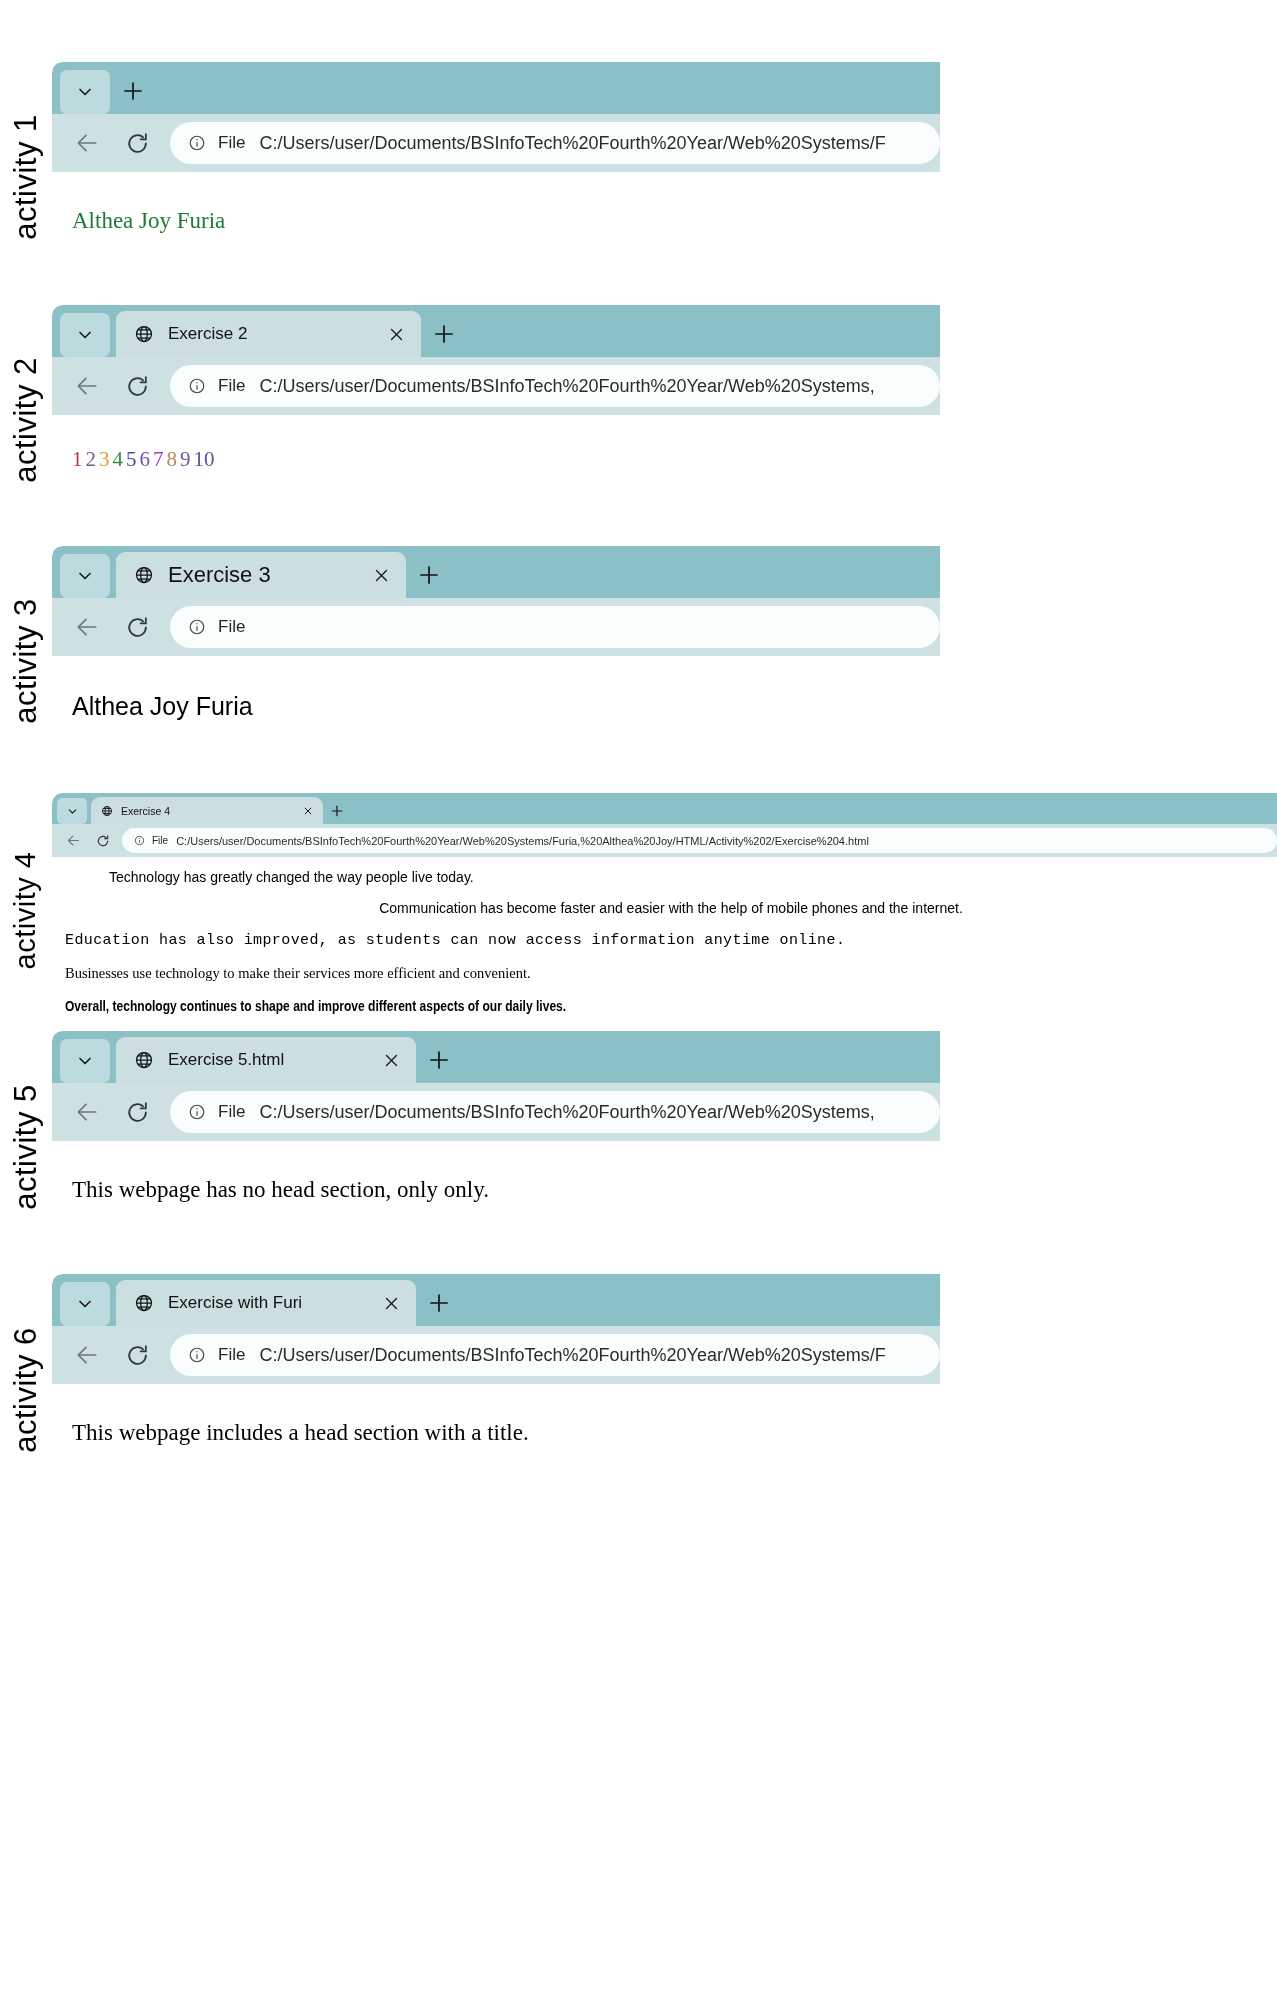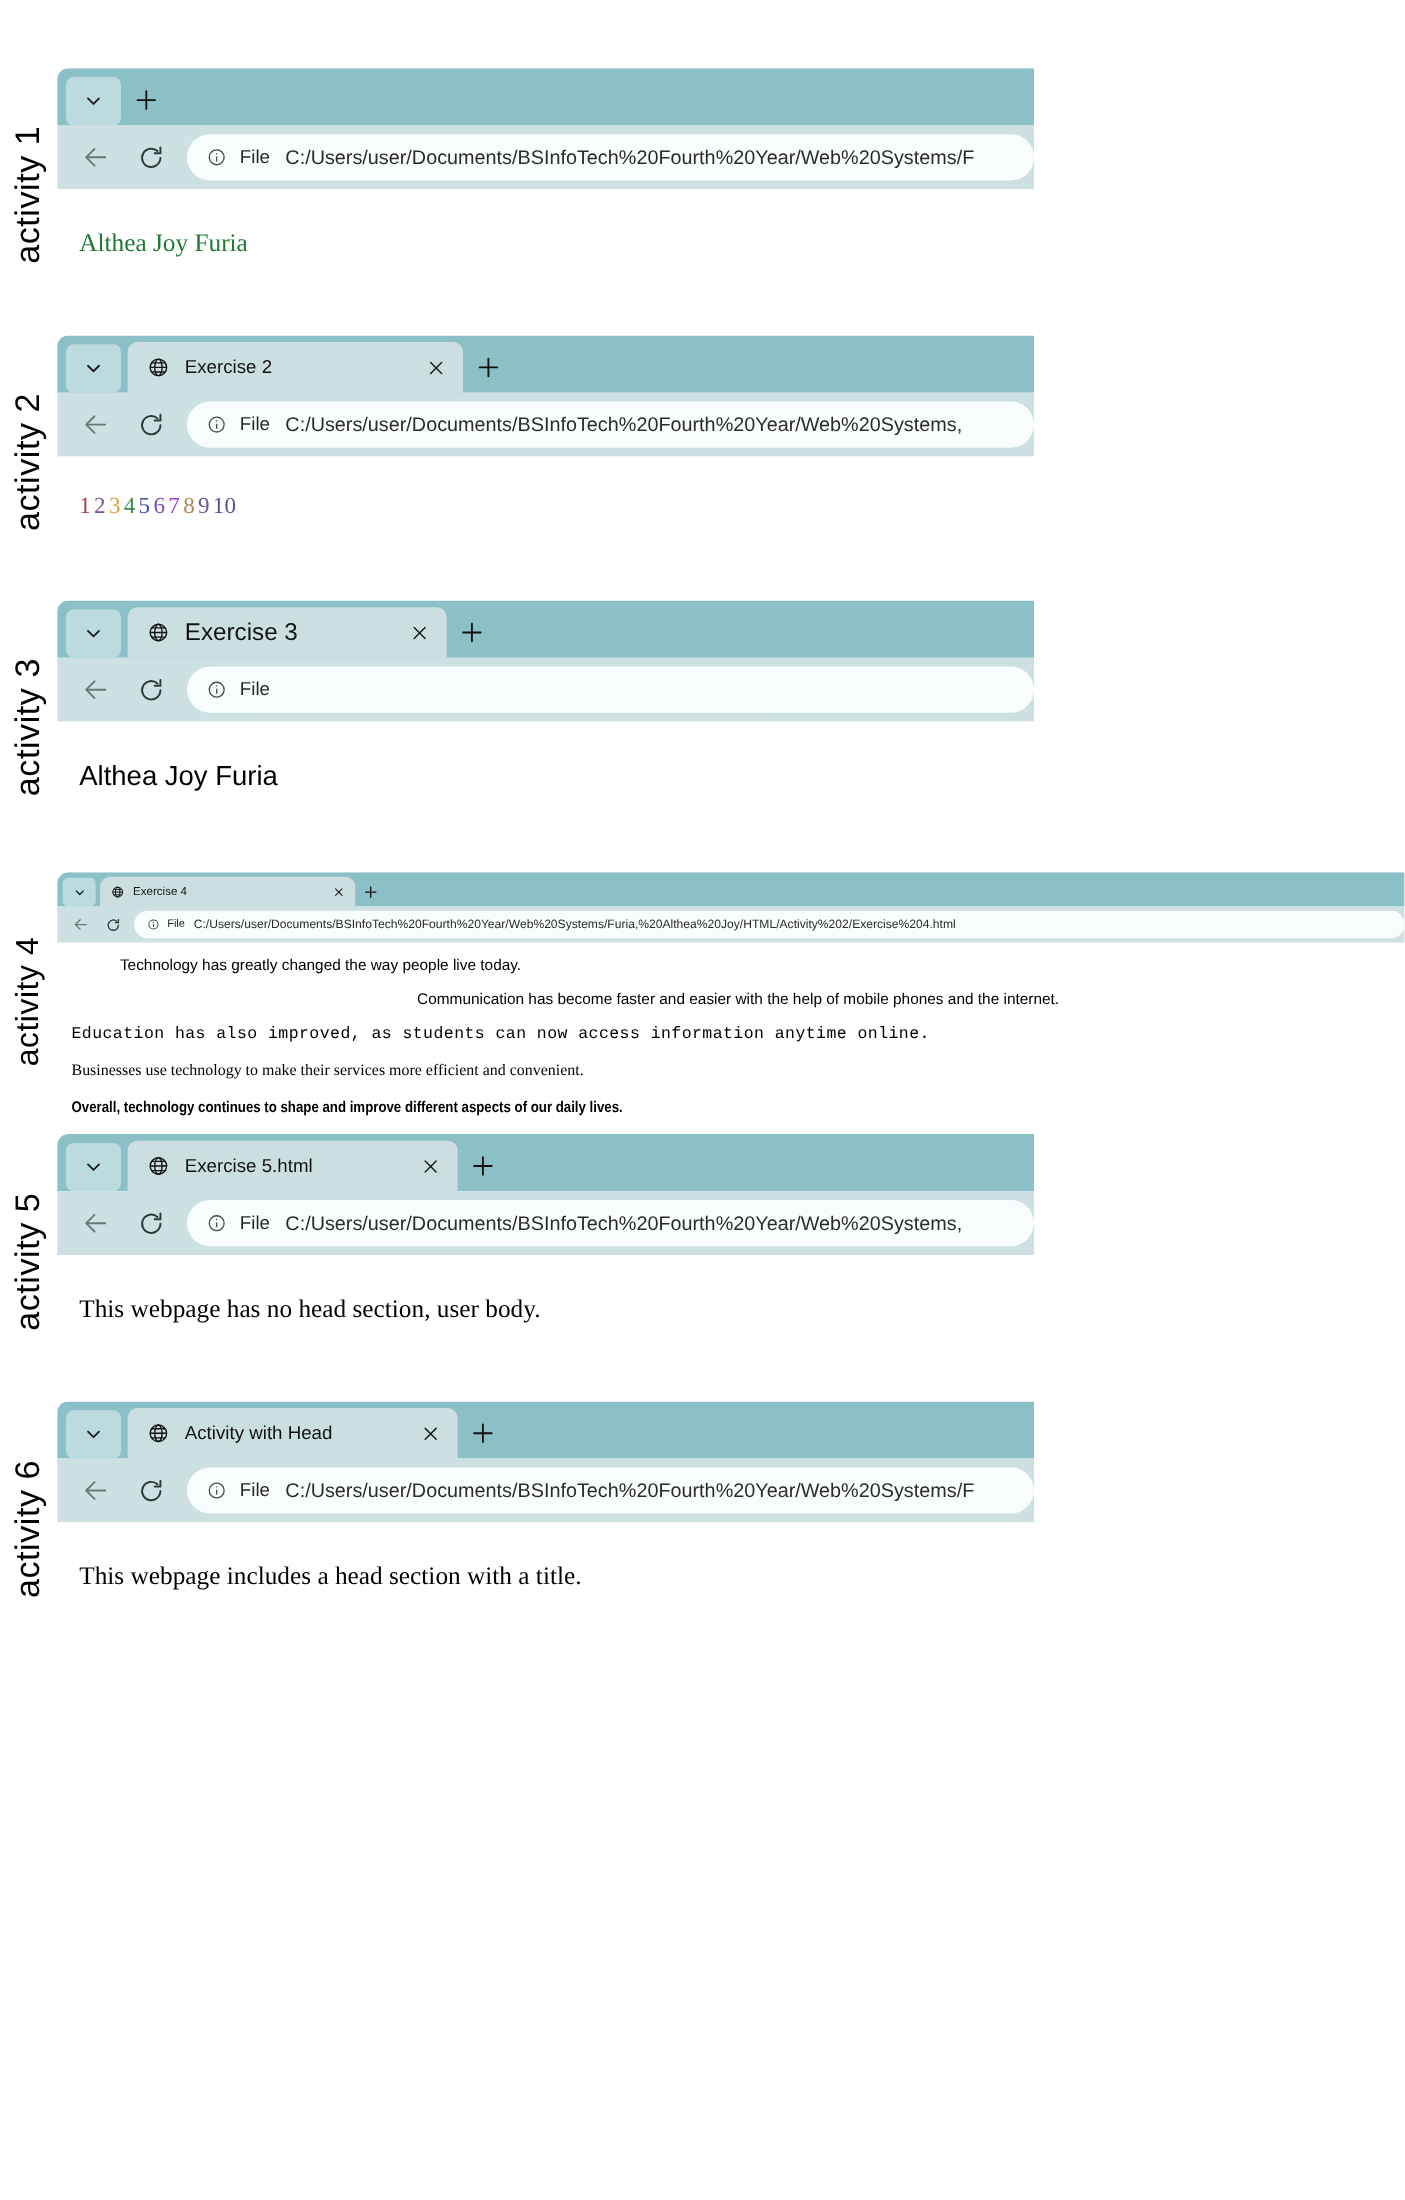"This webpage has no head" div.content { text: user body -> only only }
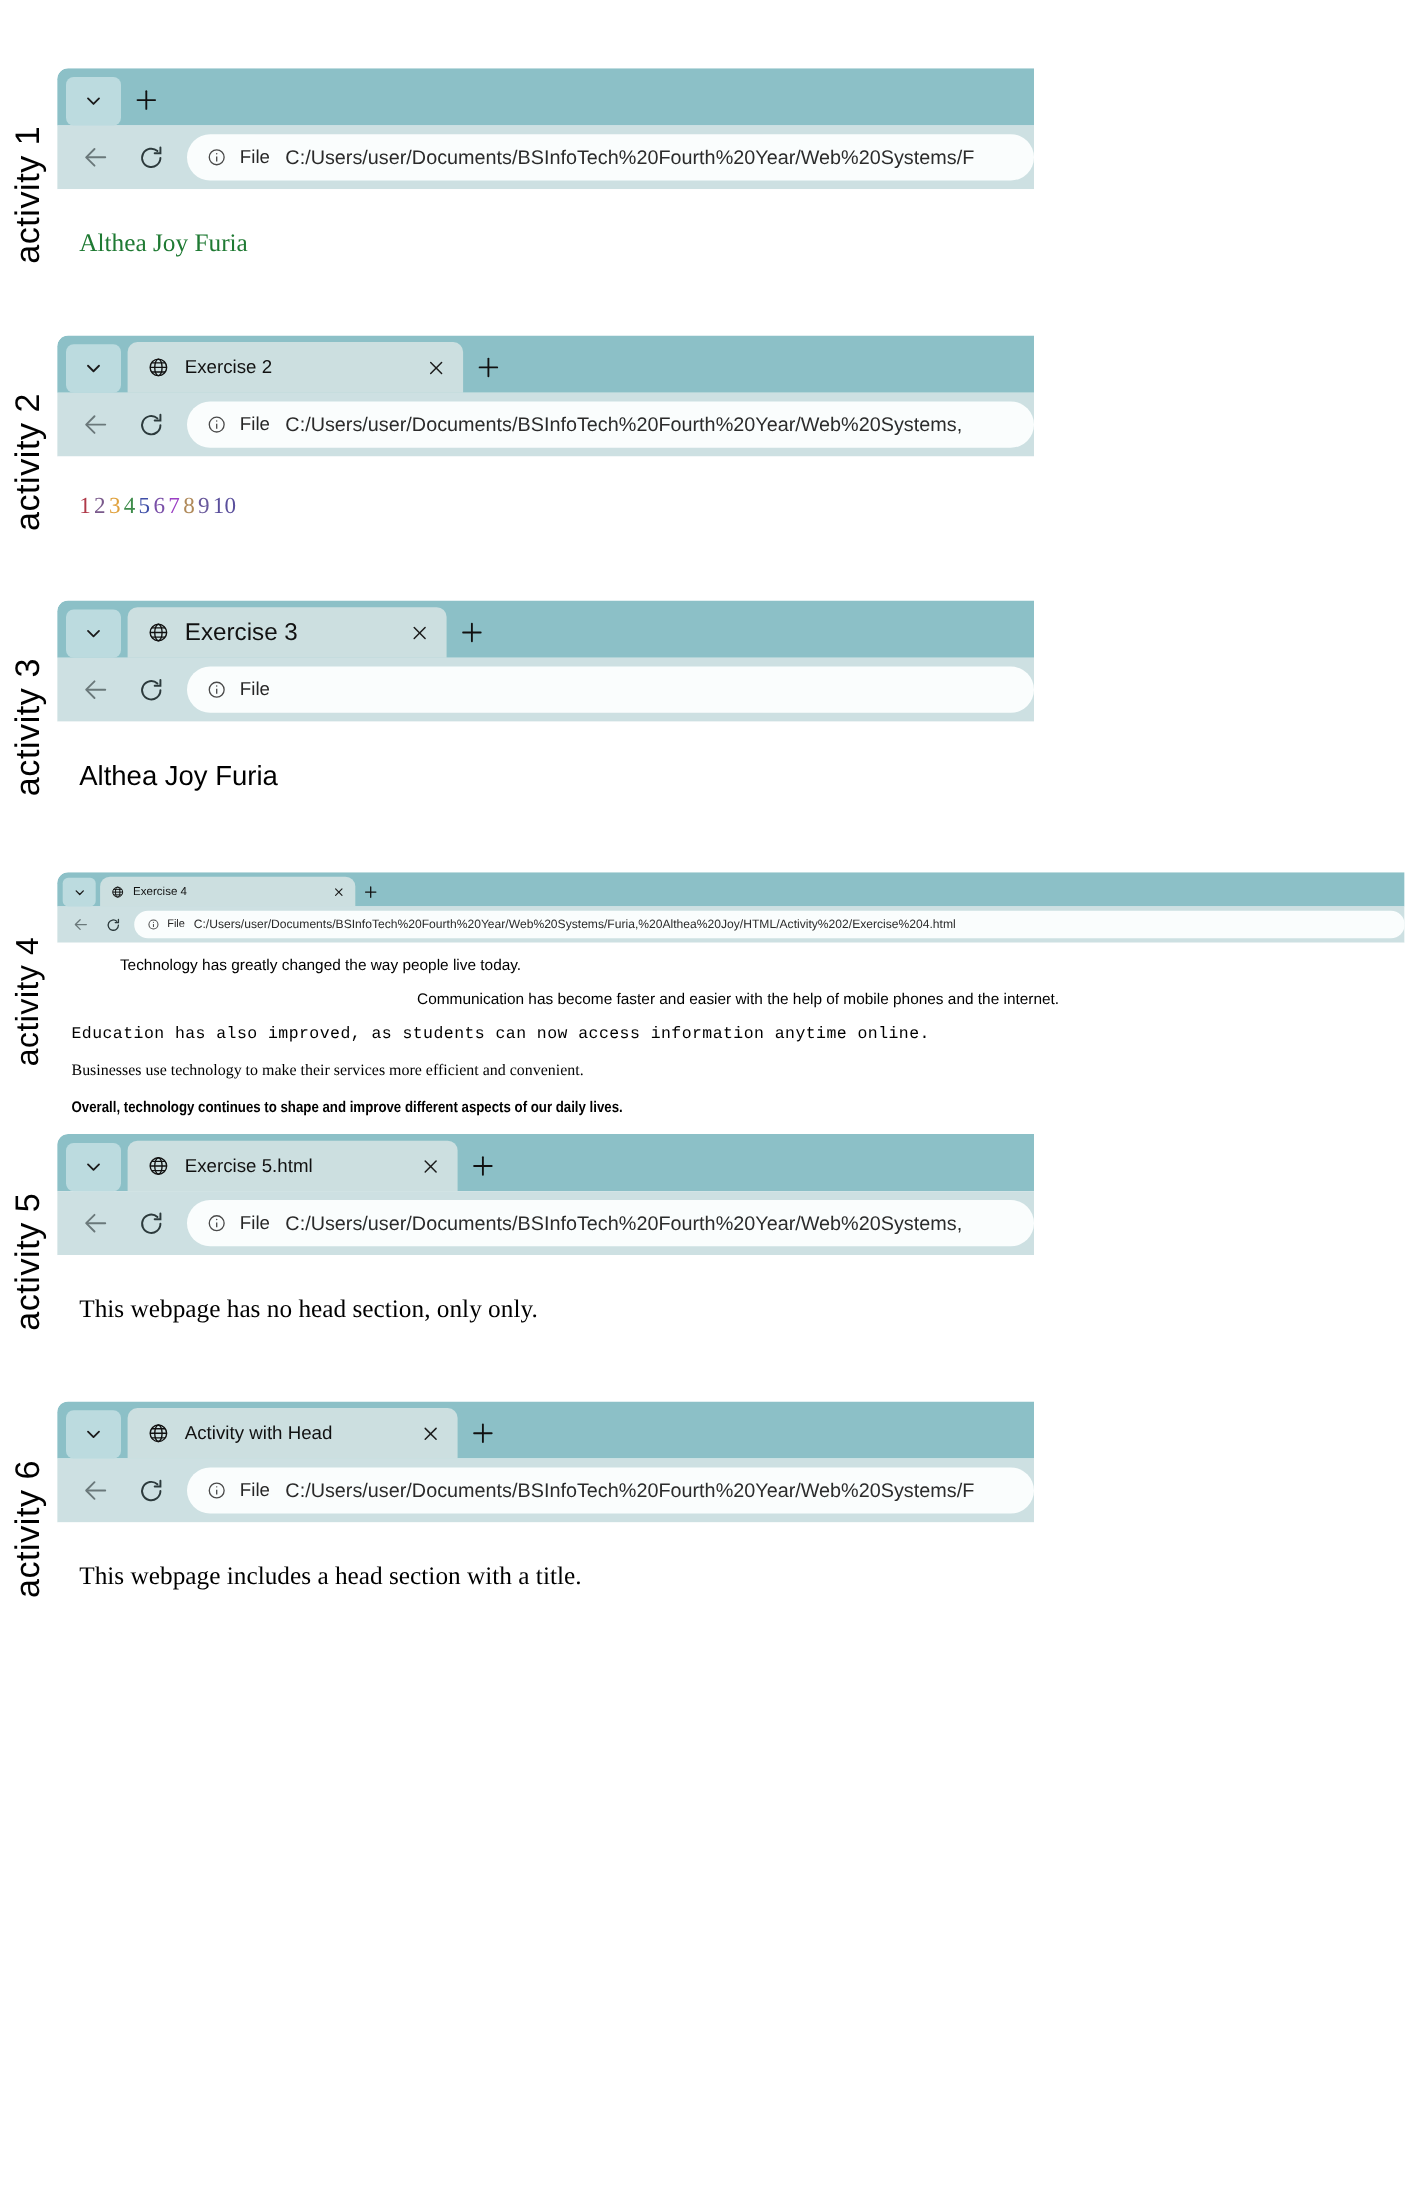"Activity with Head" span.tab-title { text: Activity with Head -> Exercise with Furi }
